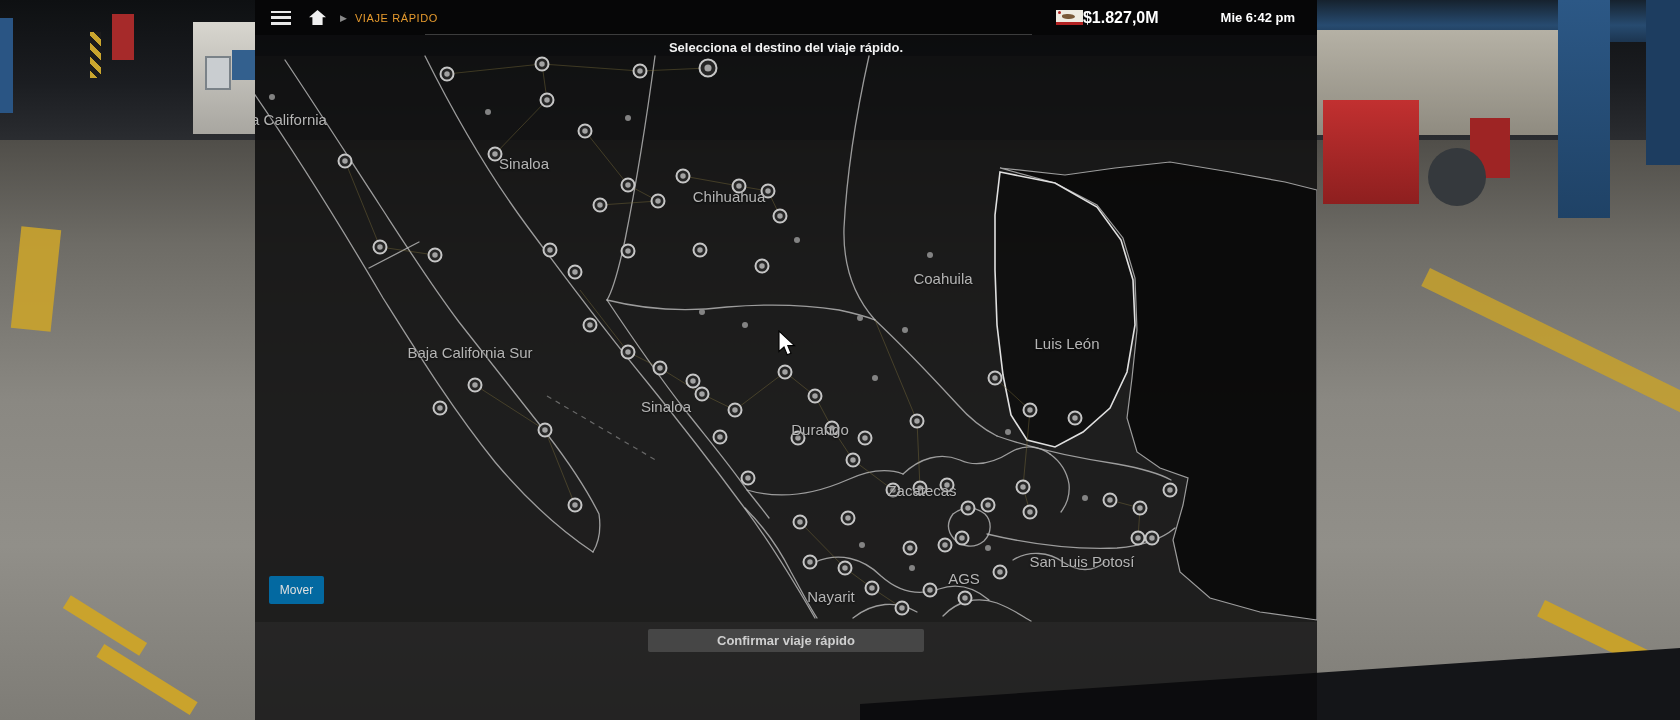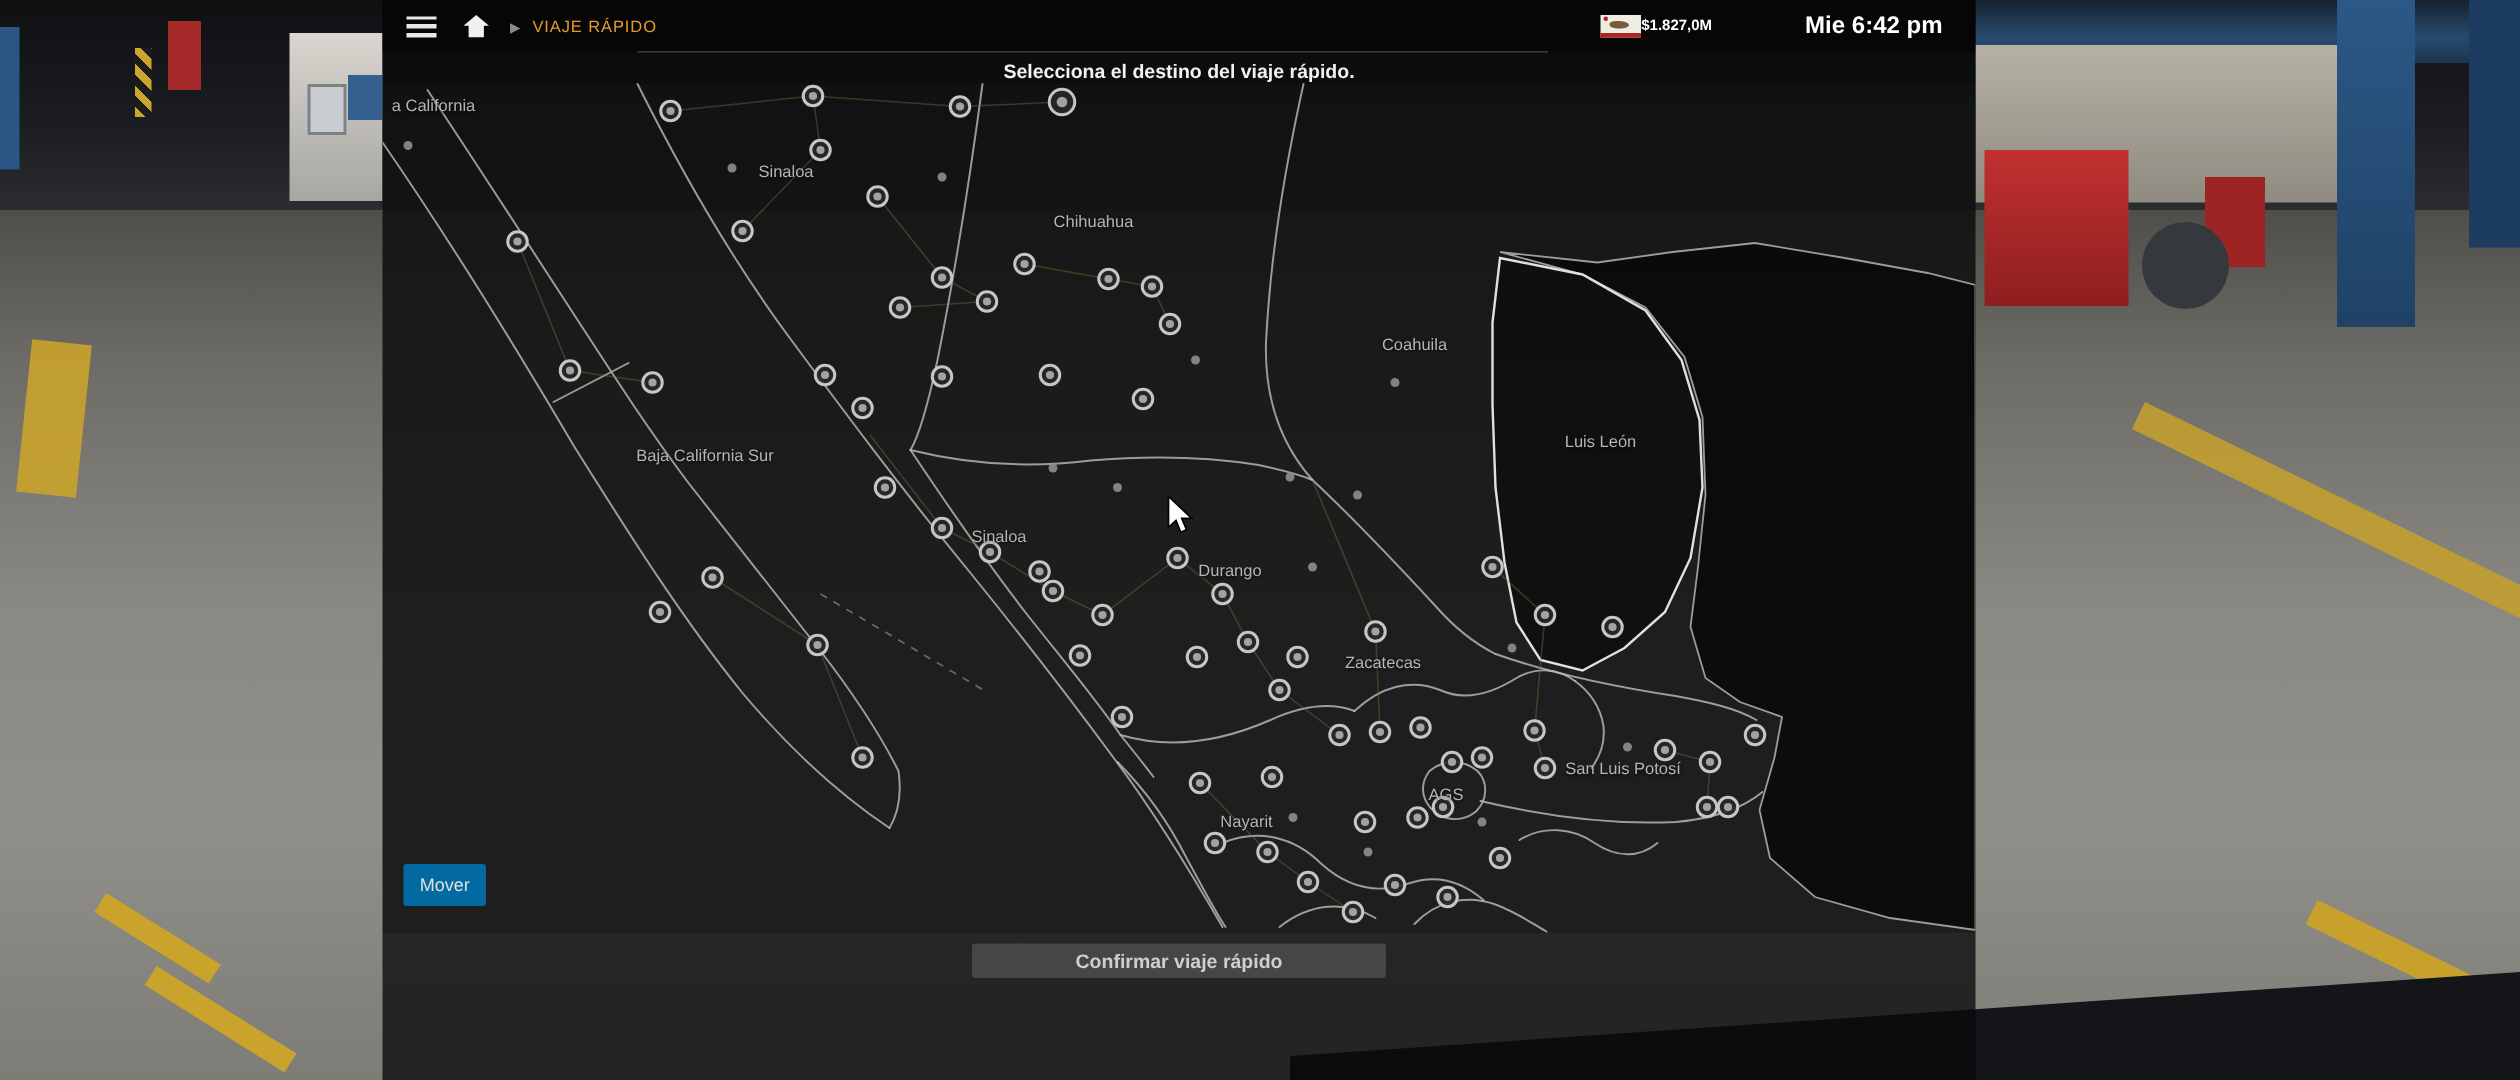"$1.827,0M" .money { font-size: 10px -> 16px }
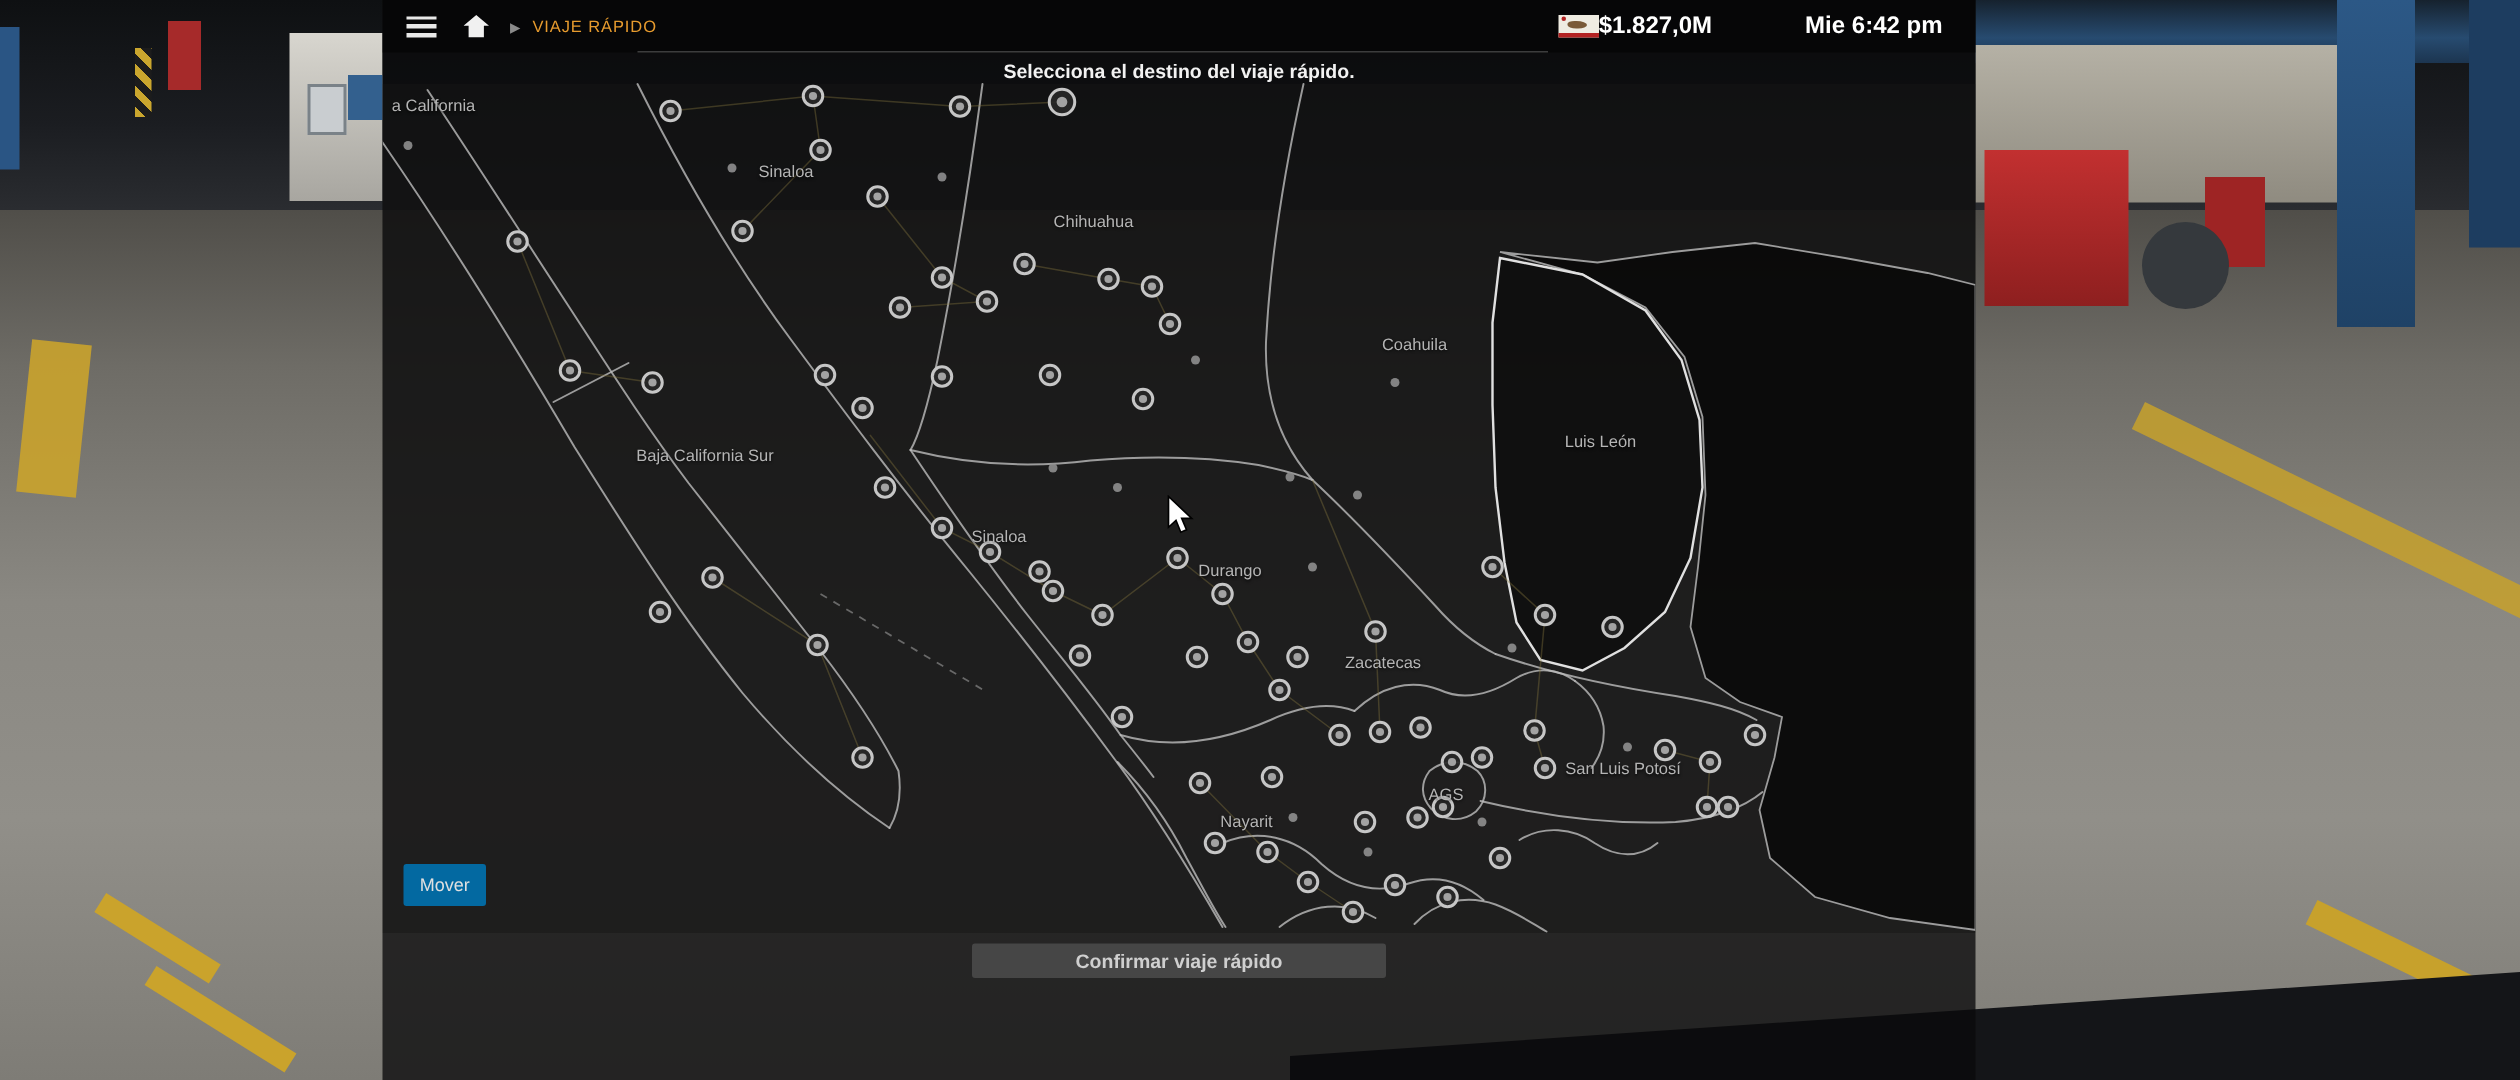"Mie 6:42 pm" .time { font-size: 16px -> 13px }
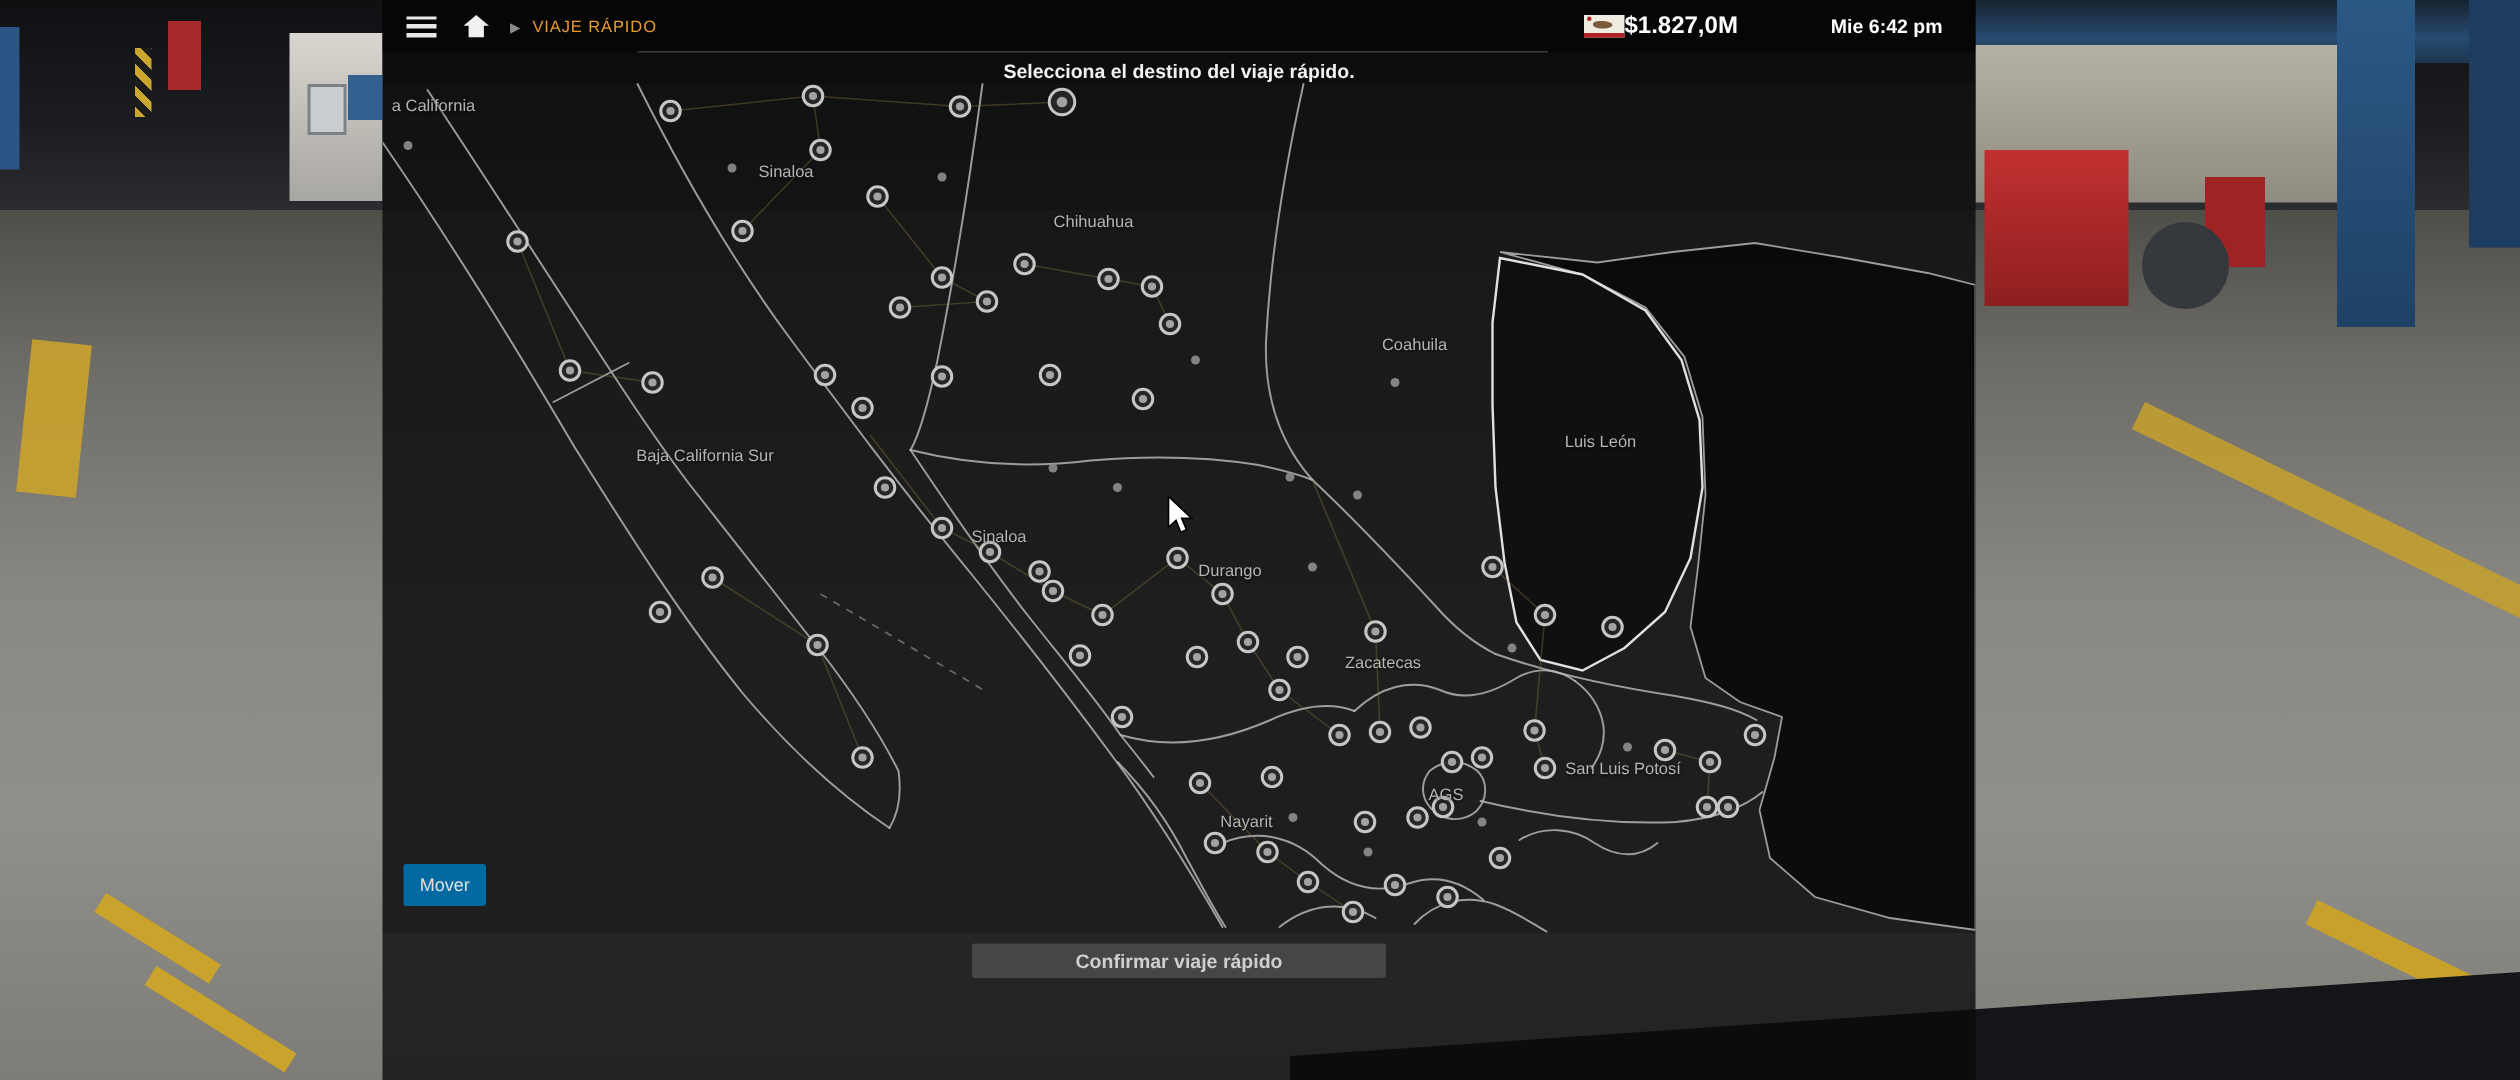"a California" .state-label { font-size: 11px -> 15px; margin-top: none -> 48px }
